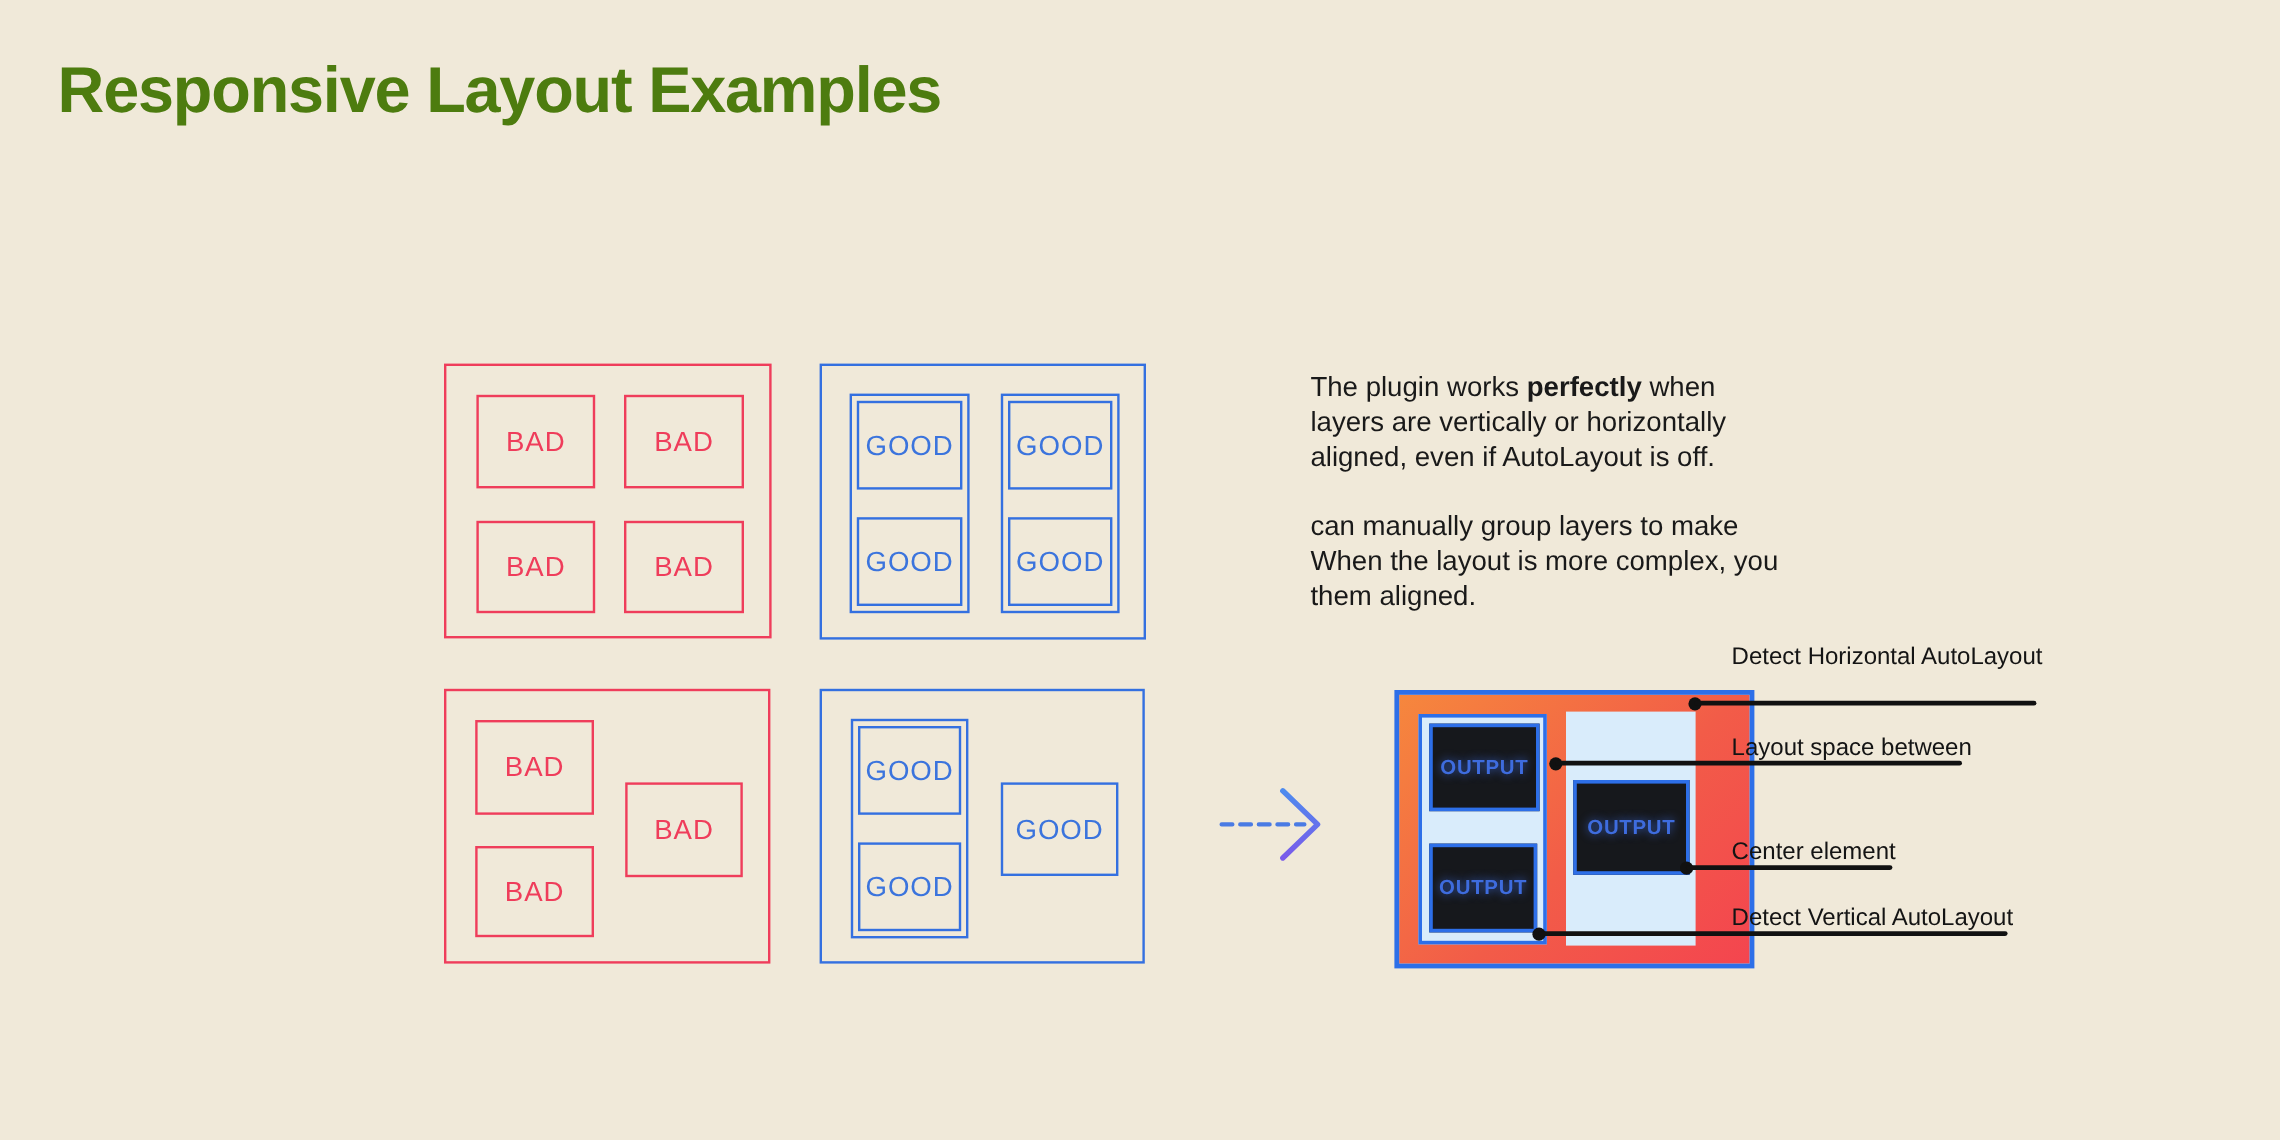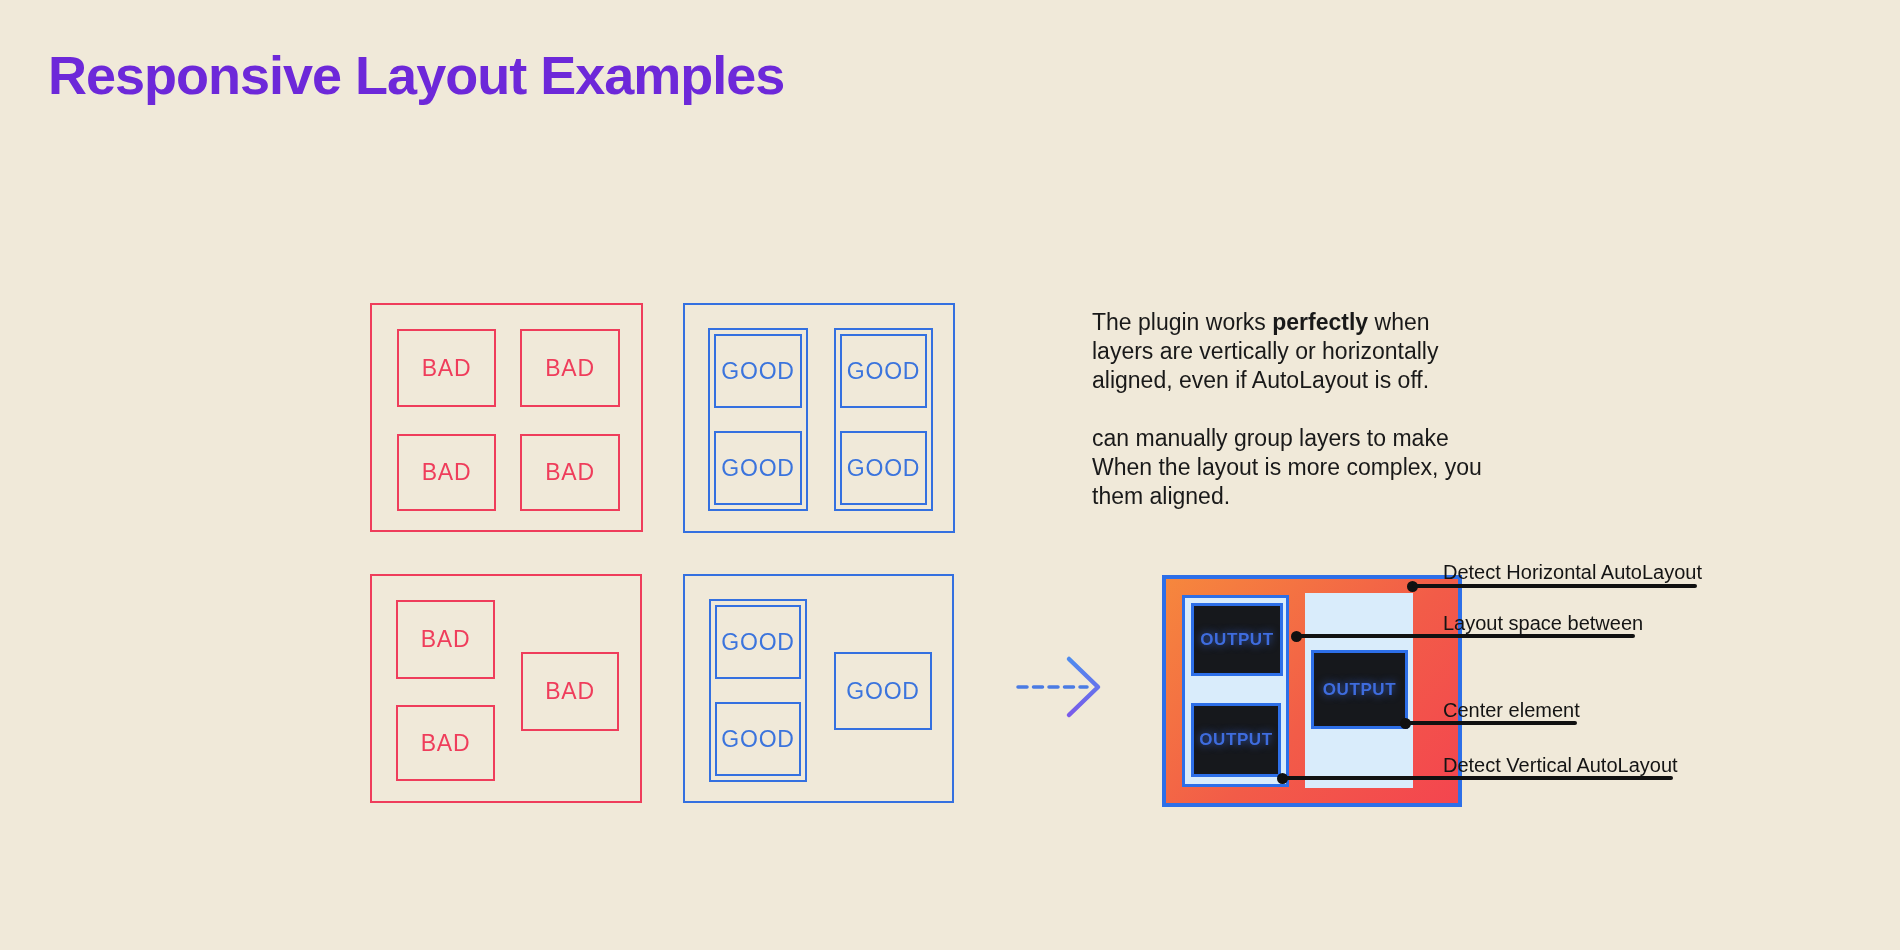"Responsive Layout Examples" .page-title { color: #6d28d9 -> #4d7c0f }
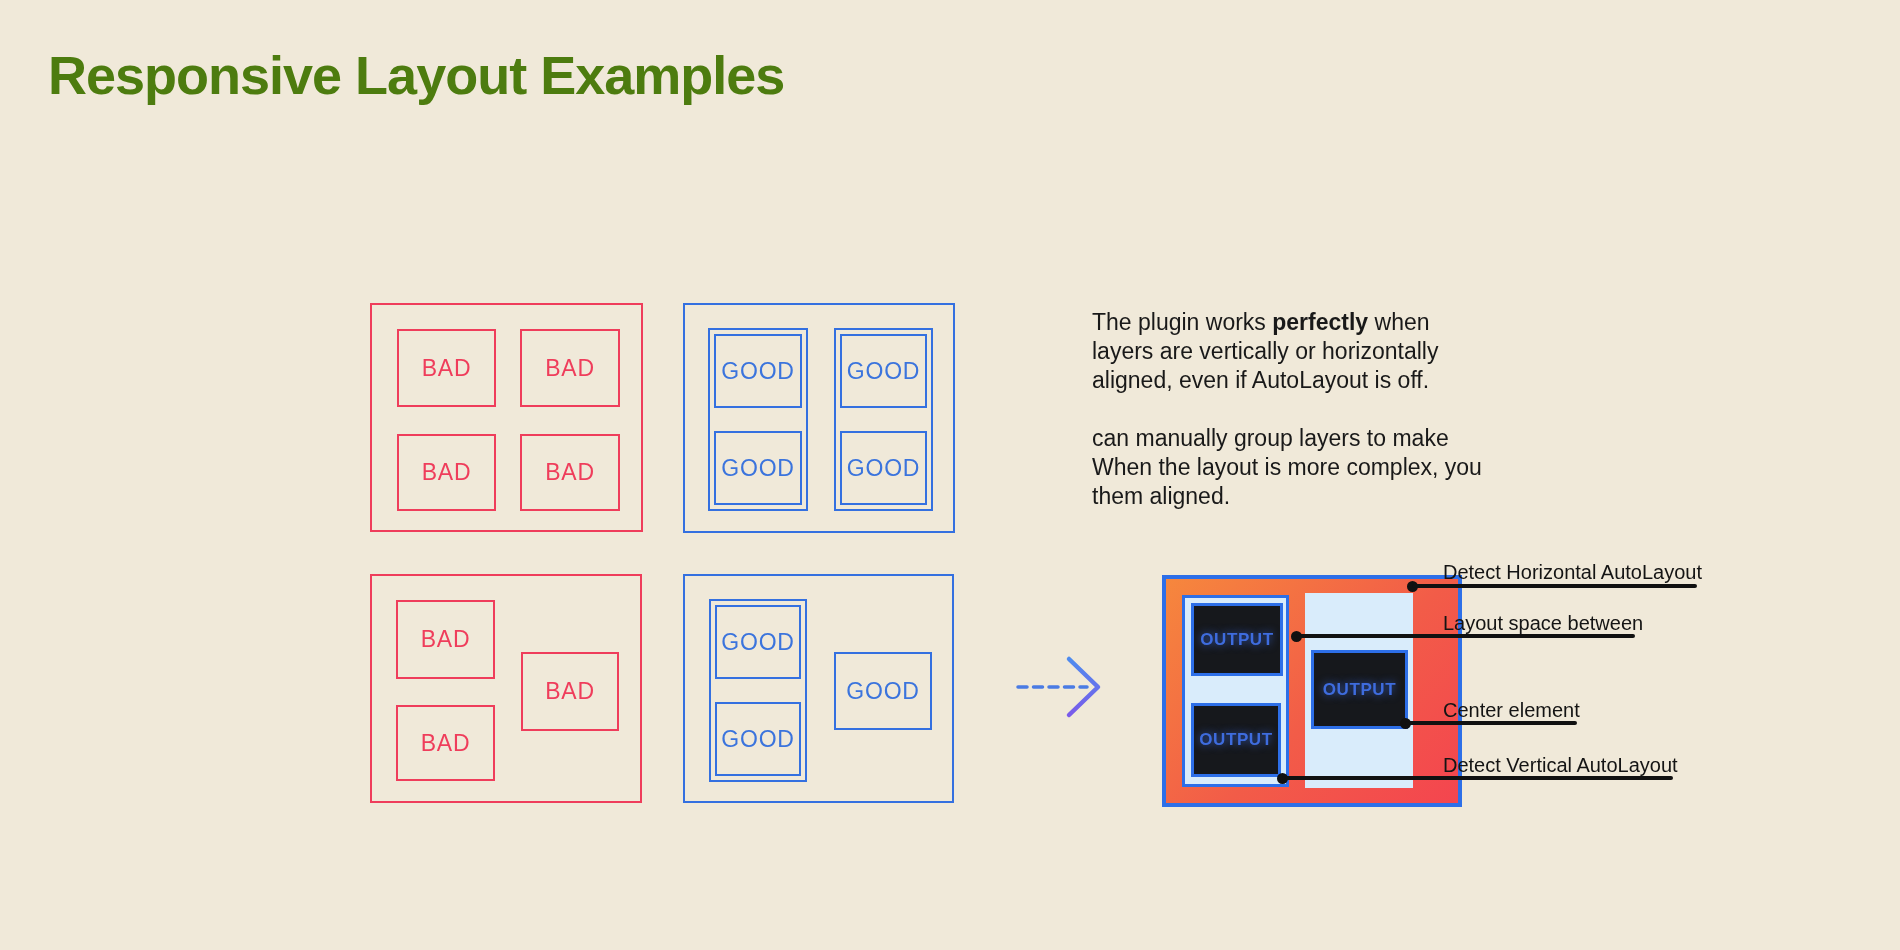"Detect Horizontal AutoLayout" div.ann-label { top: 561px -> 536px }
